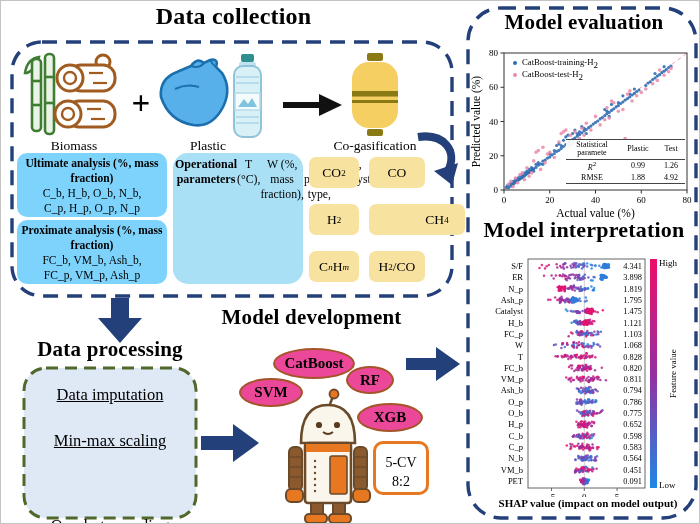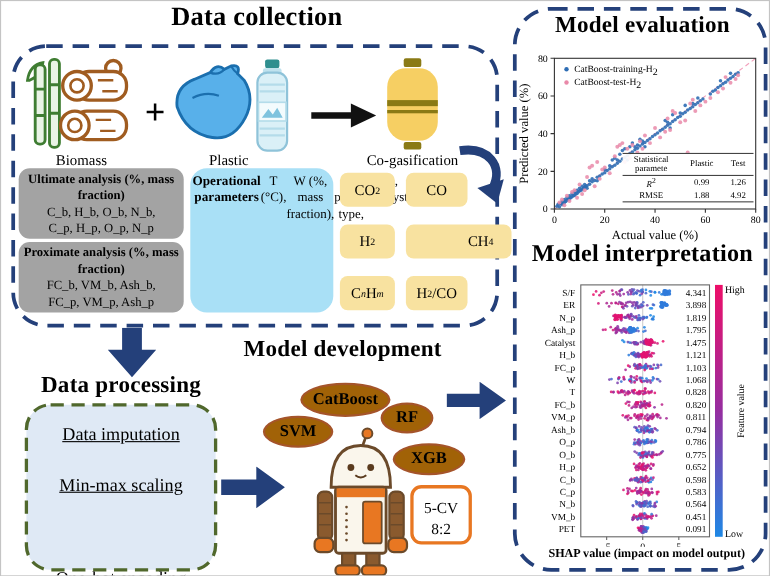"Ultimate analysis (%, mass fraction)" .ana-box { background: #a3a3a3 -> #7dd3fc }
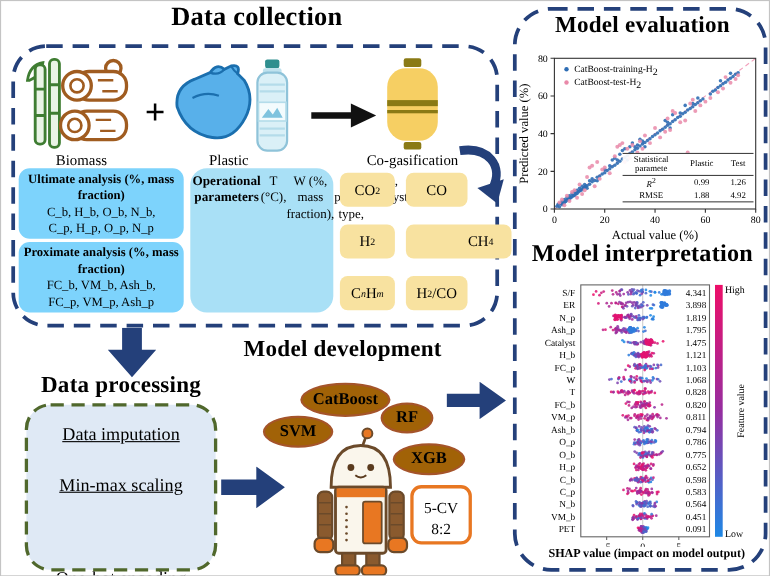"CatBoost" .bubble { background: #a16207 -> #ec4899 }
